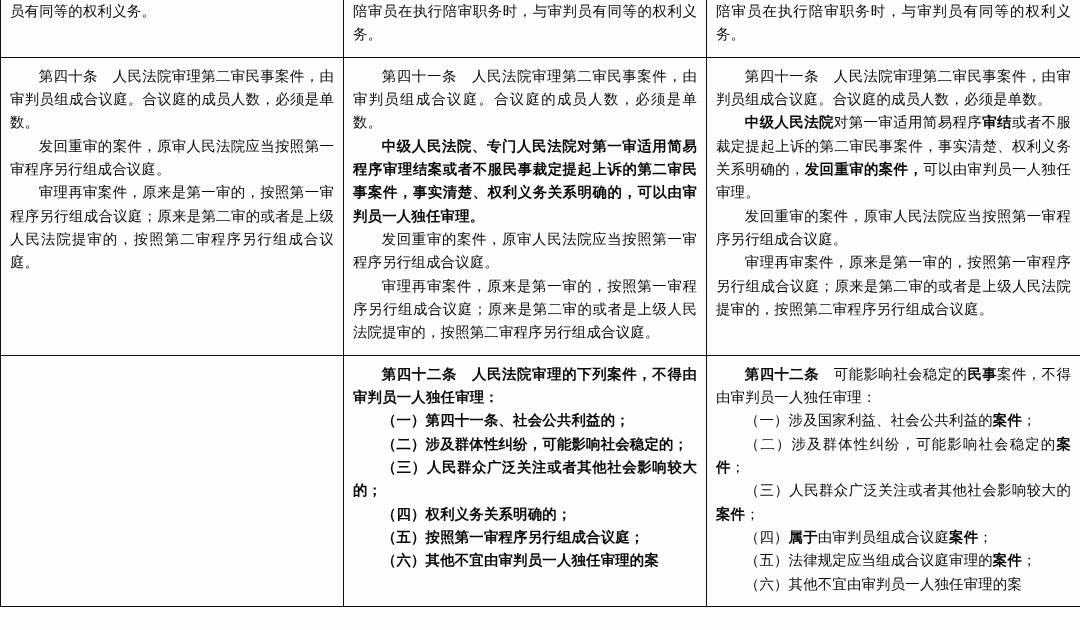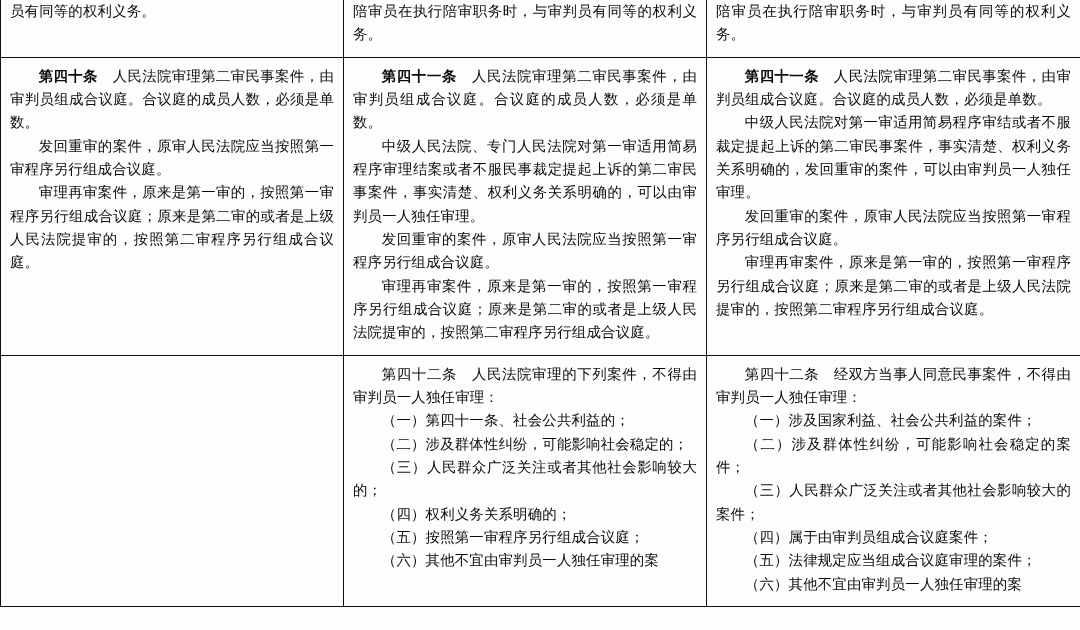"第四十条" .art { font-weight: bold -> normal }
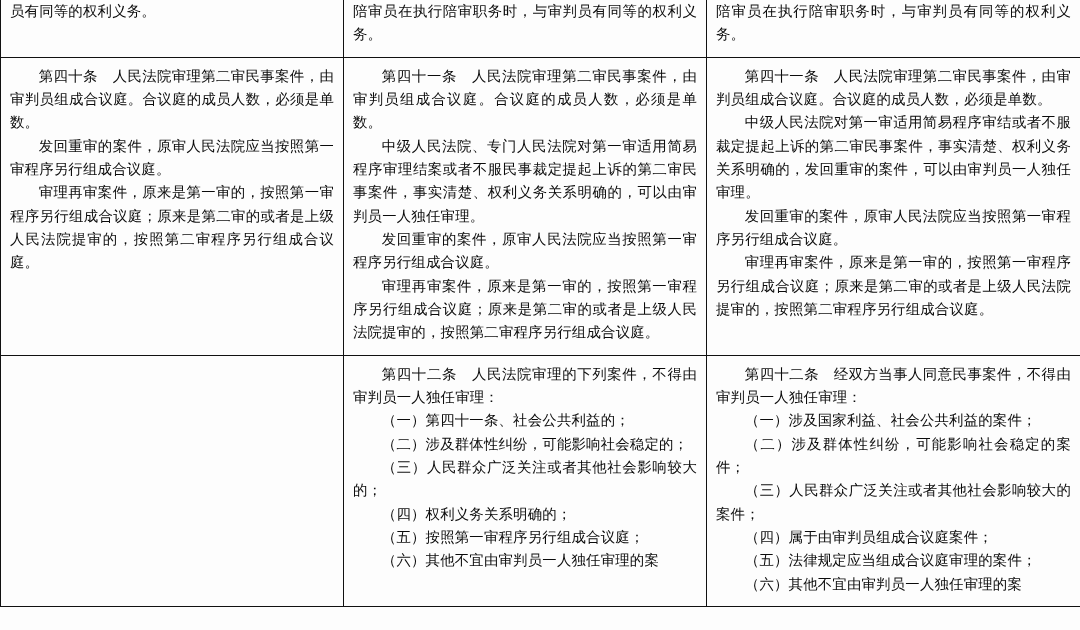"中级人民法院" .b { font-weight: normal -> bold }
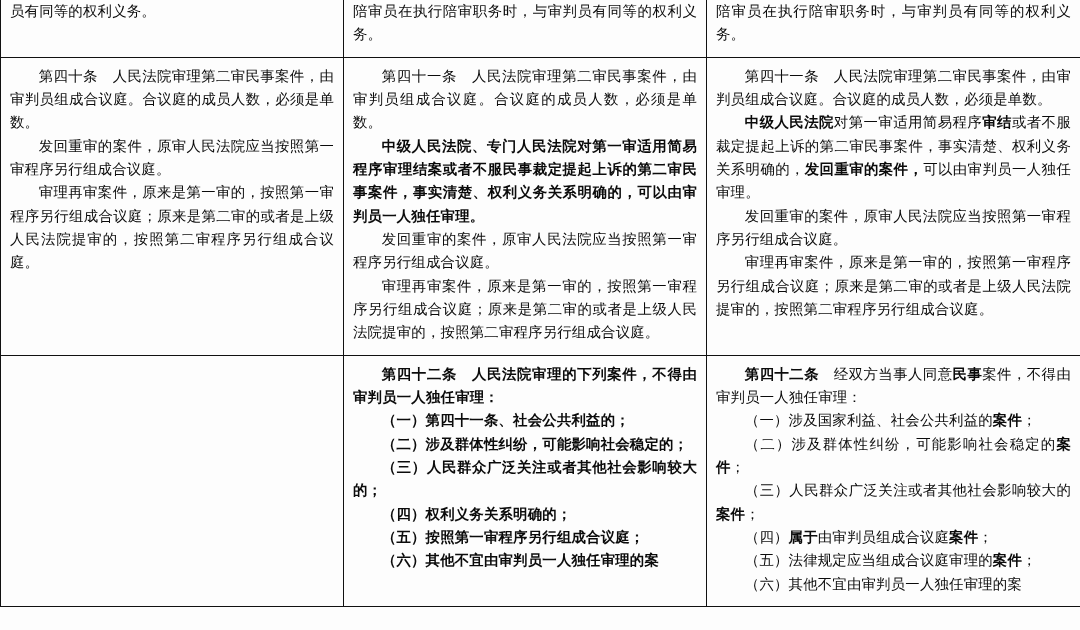"经双方当事人同意" span { text: 经双方当事人同意 -> 可能影响社会稳定的 }
